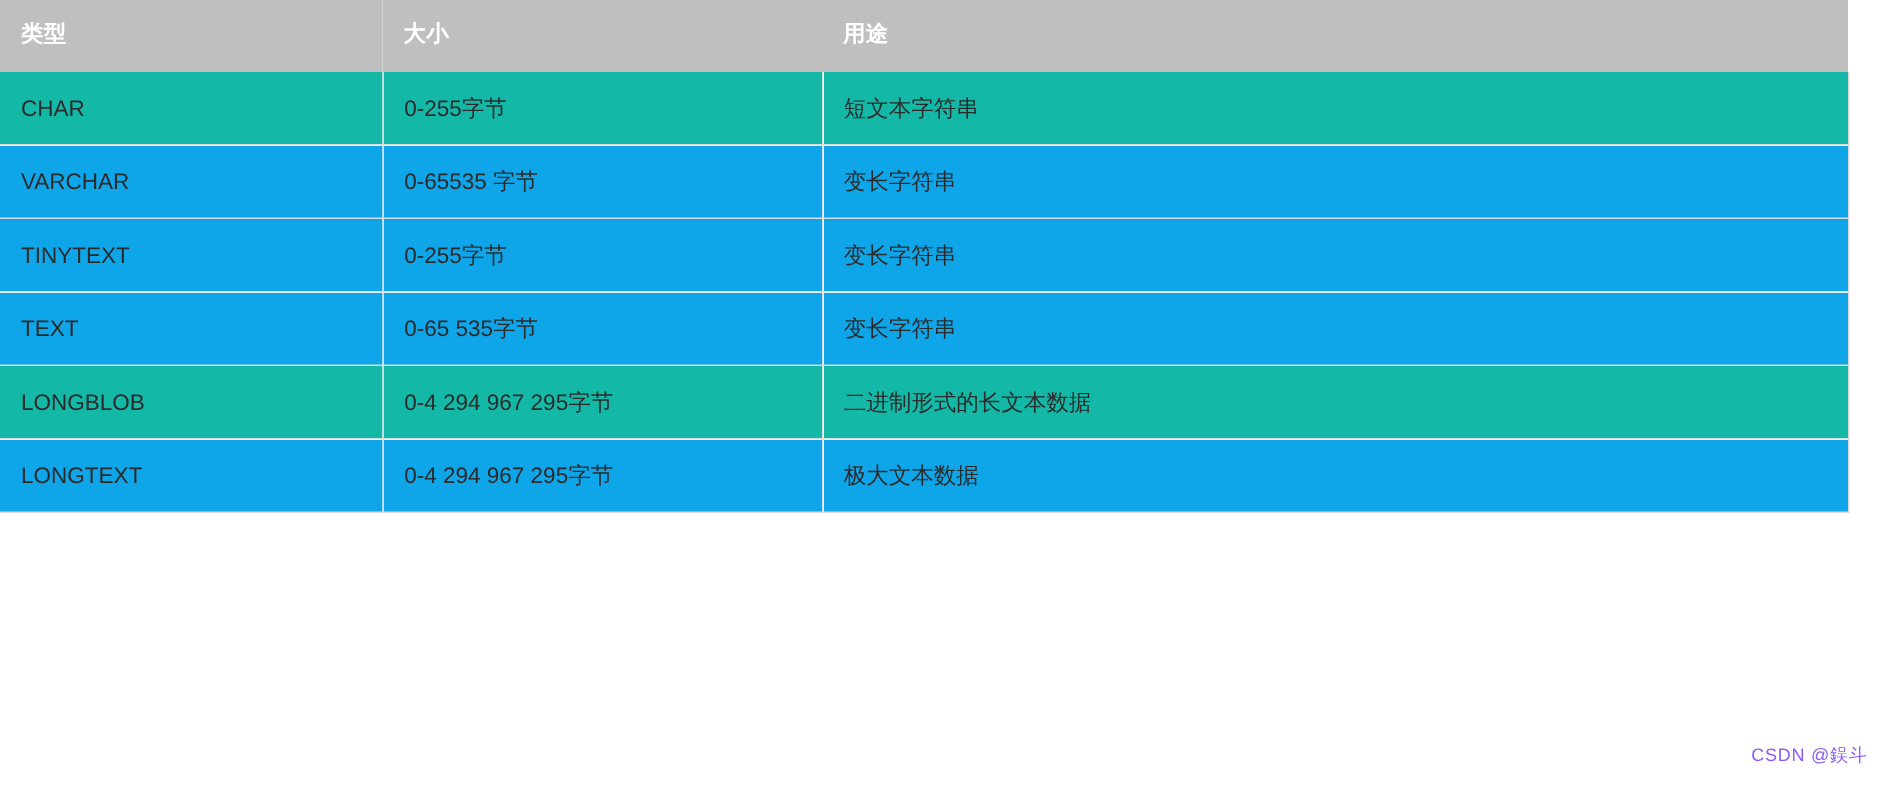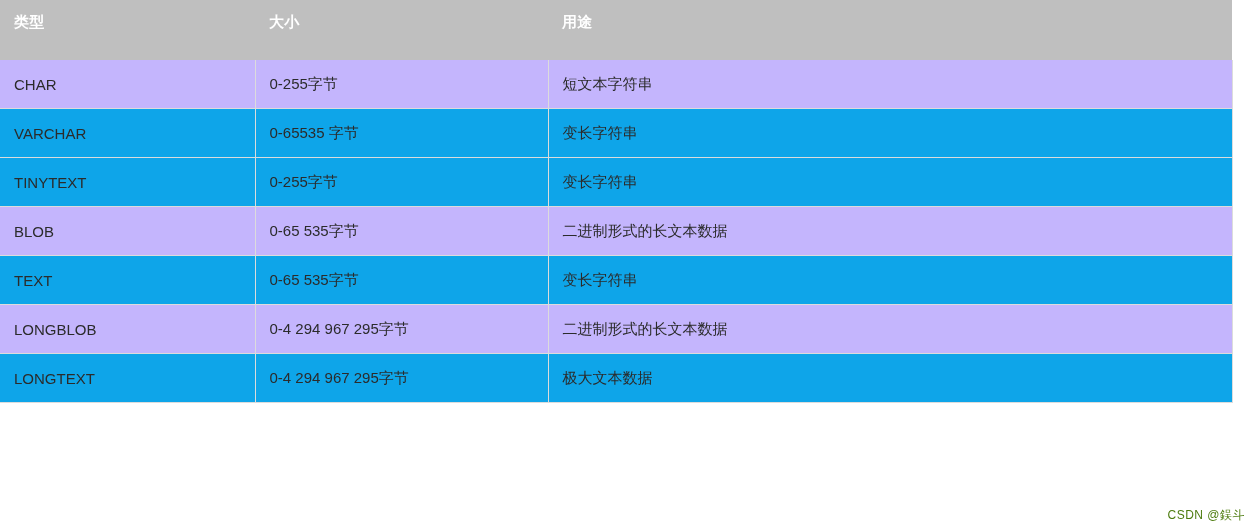"类型" .datatype-table thead th { padding: 0 0 16px 14px -> 0 0 4px 14px }
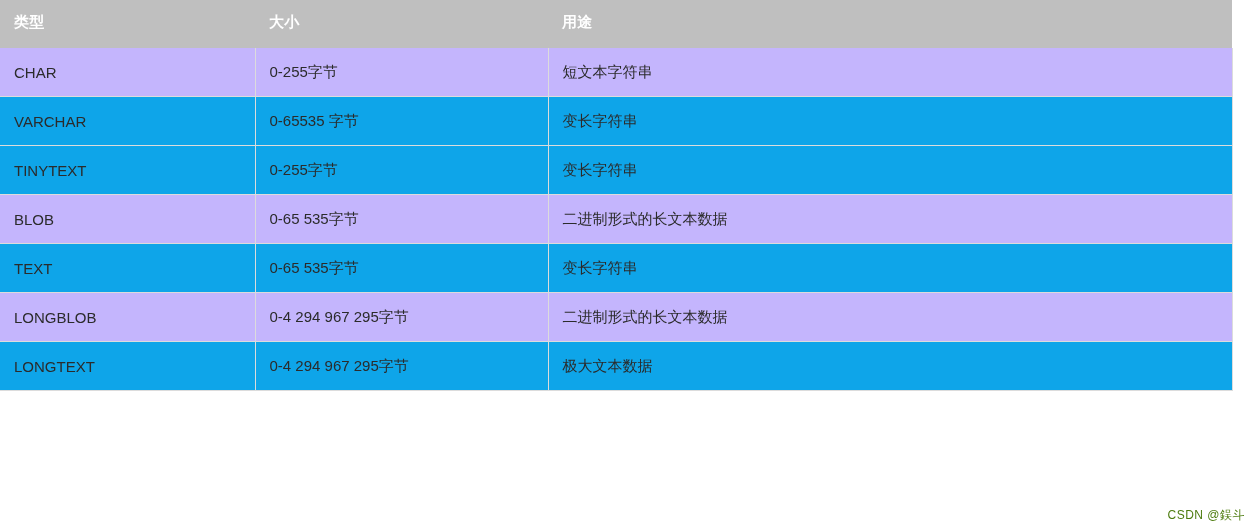"CHAR" .datatype-table tbody tr.row-odd td { background: #c4b5fd -> #14b8a6 }
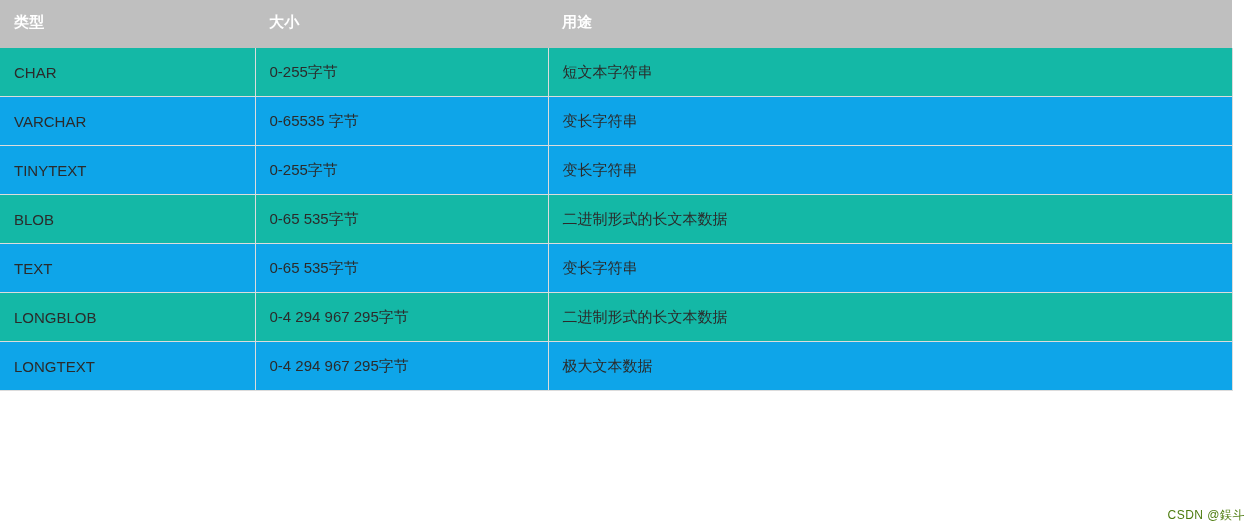"BLOB" tr.row-odd { html: <tr> <td>BLOB</td> <td>0-65 535字节</td> <td>二进制形式的长文本数据</td> </tr> -> none }
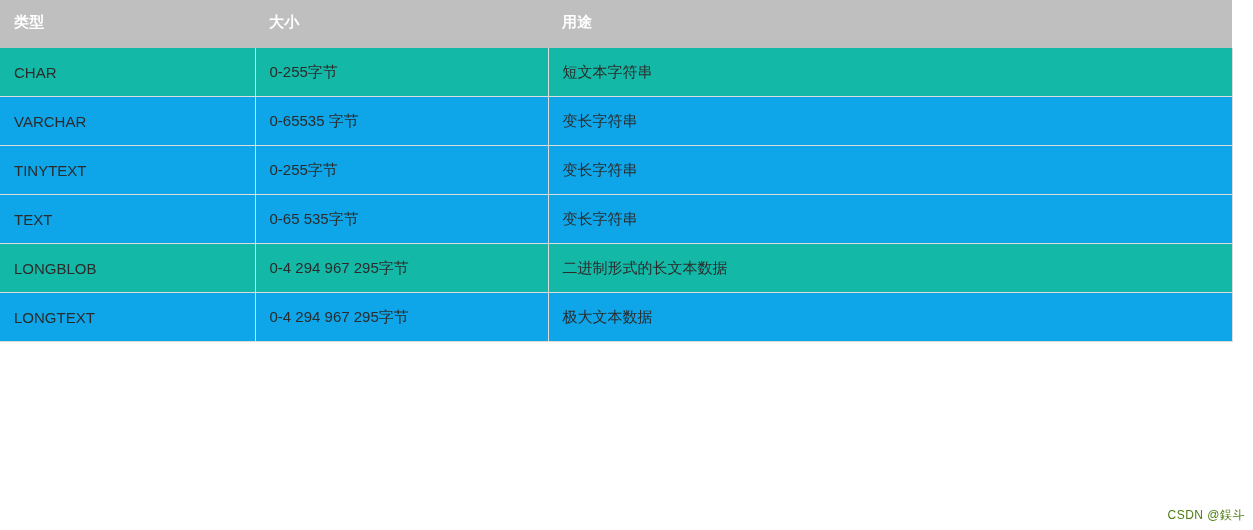"CSDN @鋘斗" .watermark { bottom: 6px -> 18px; color: #4d7c0f -> #8b5cf6 }
